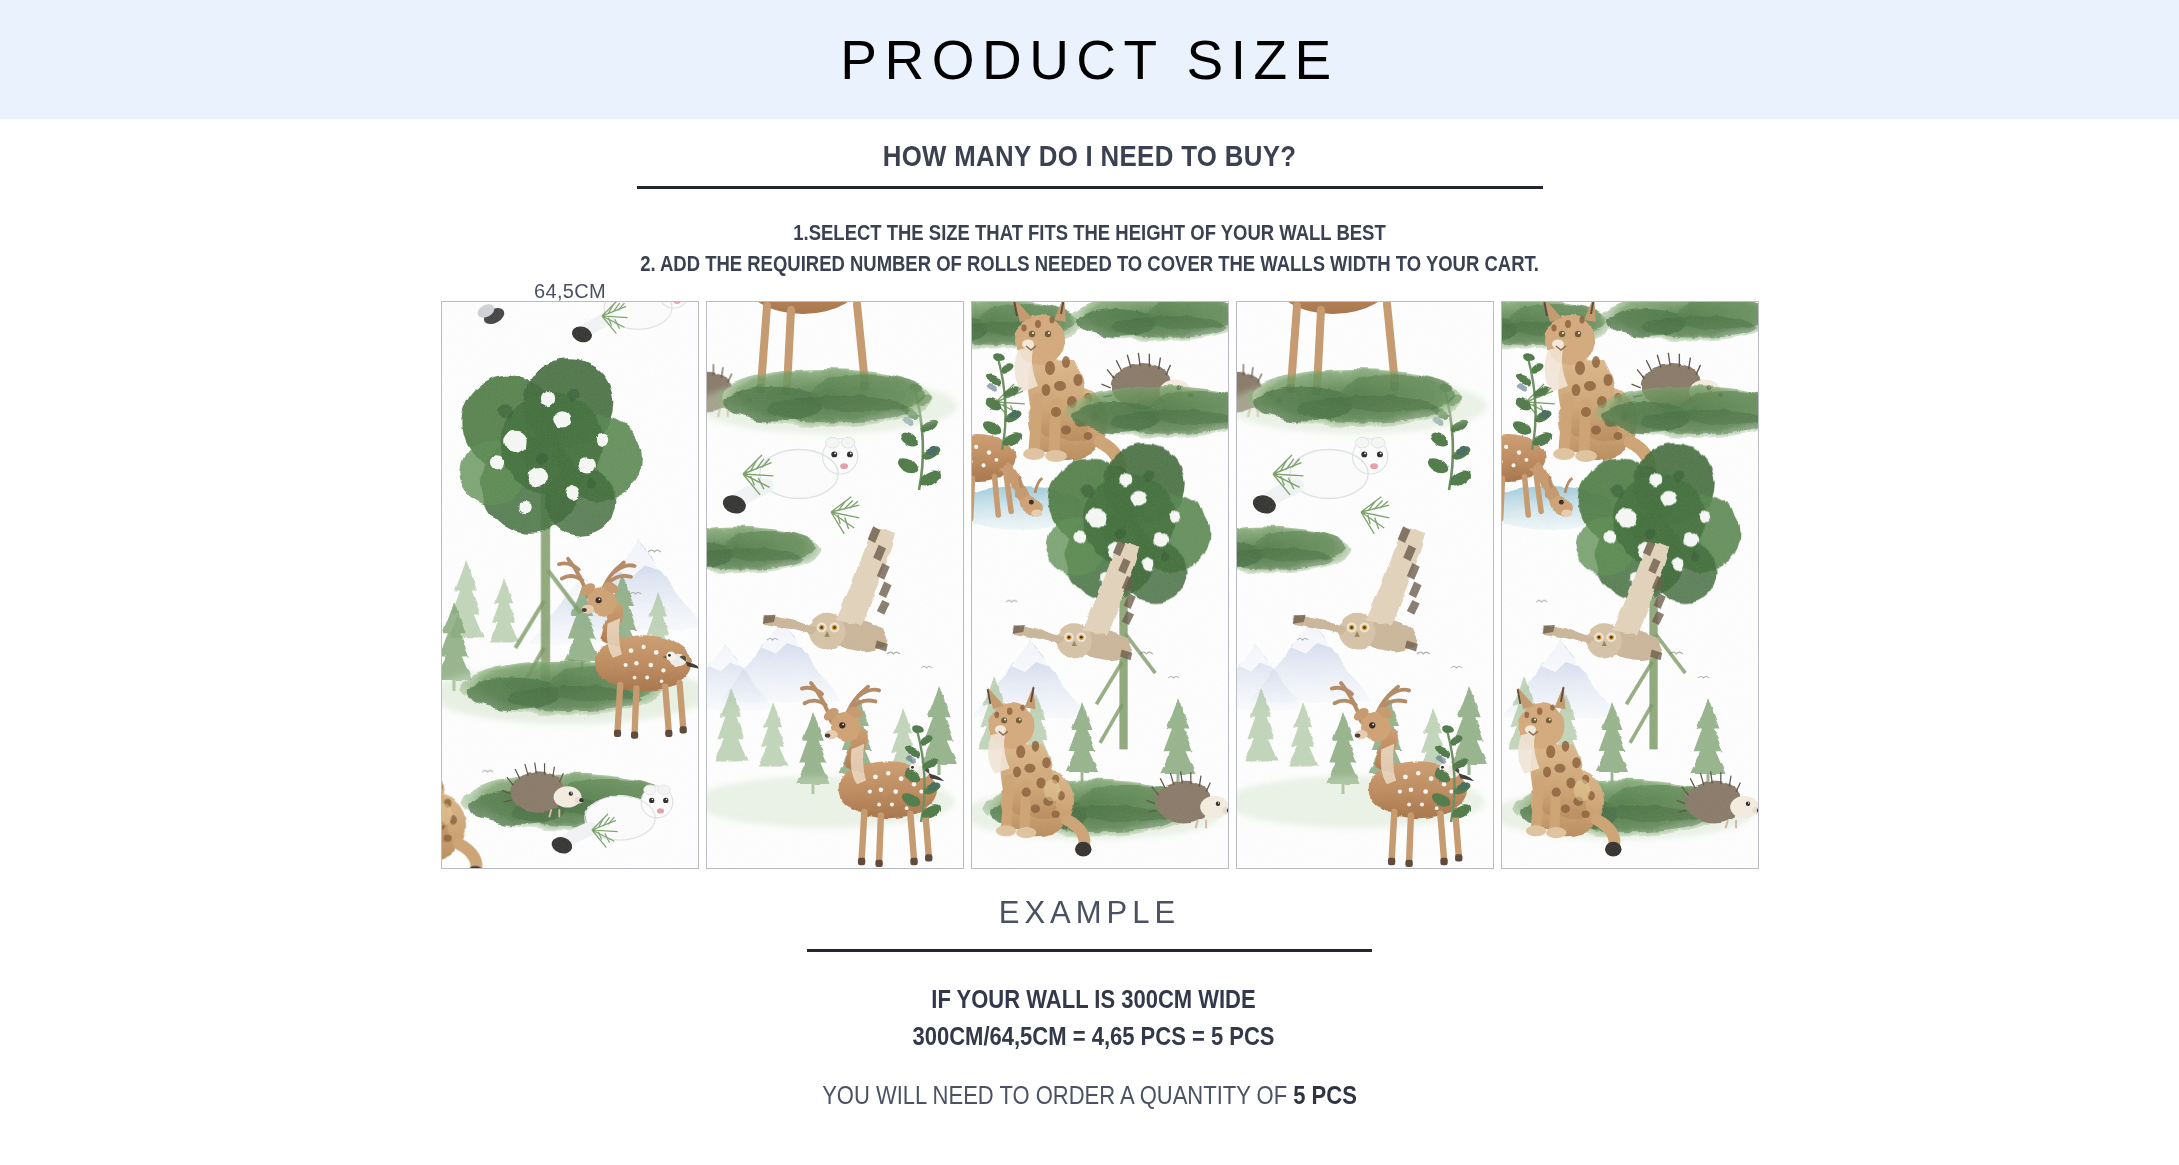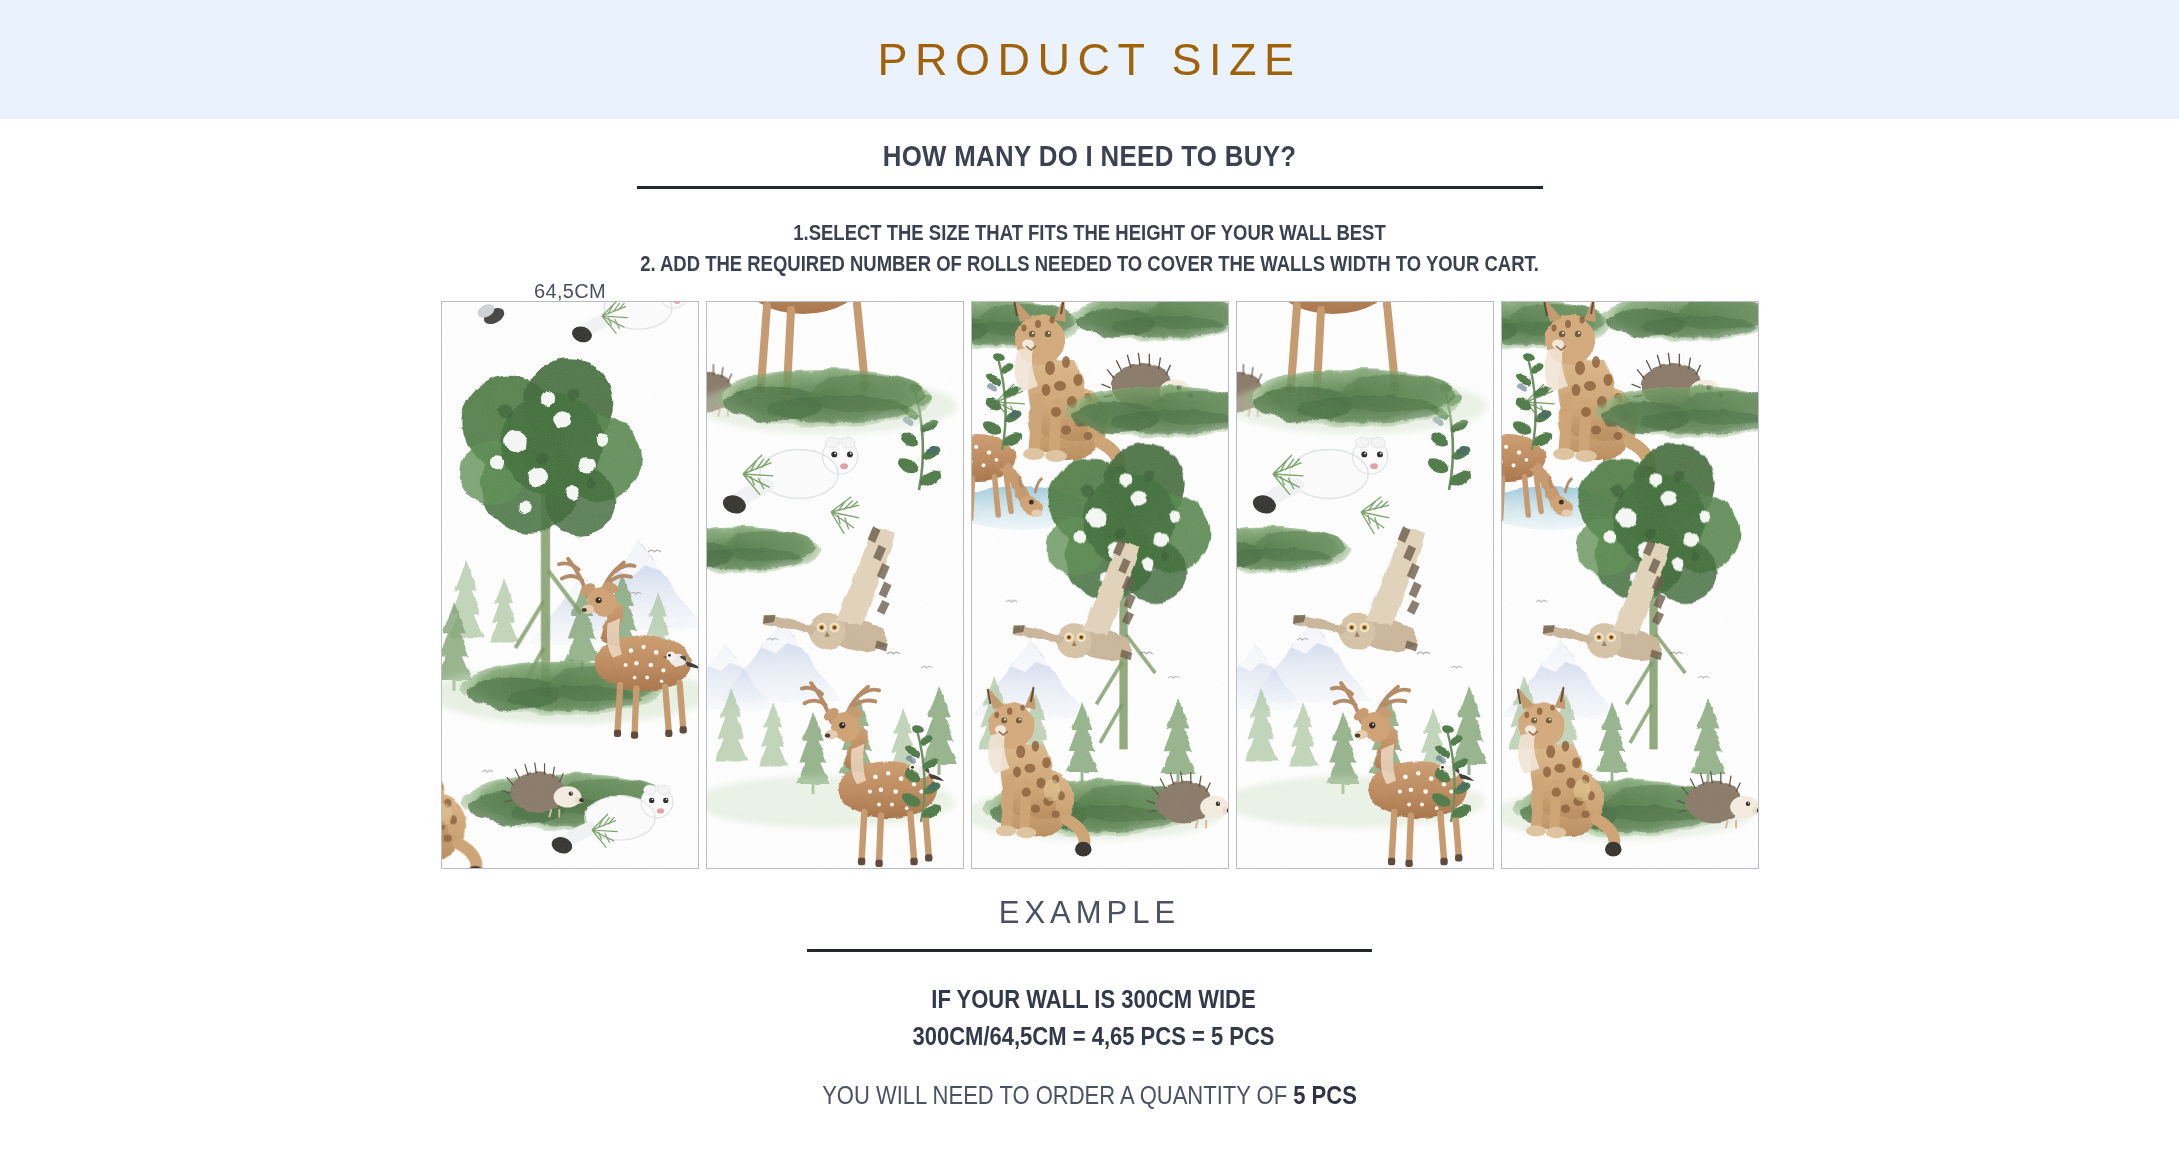"PRODUCT SIZE" #page-title { color: #a16207 -> #000000; font-size: 45px -> 55px }
